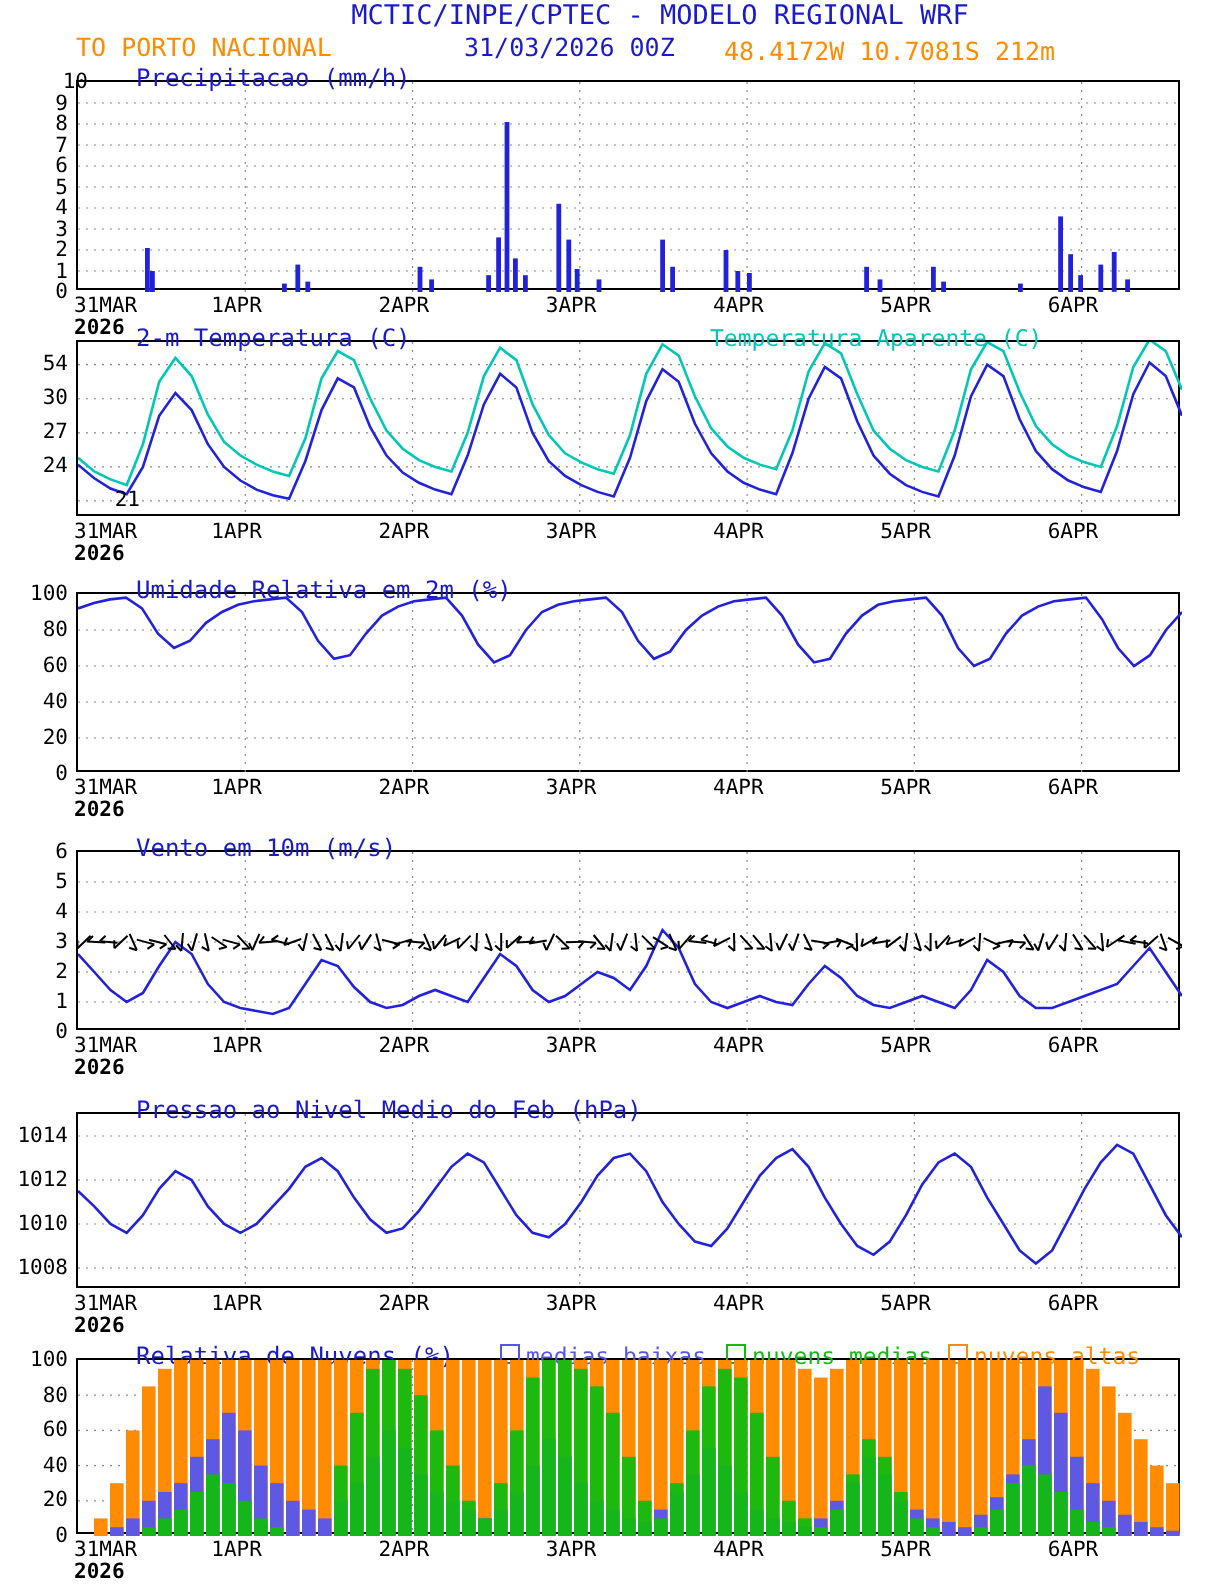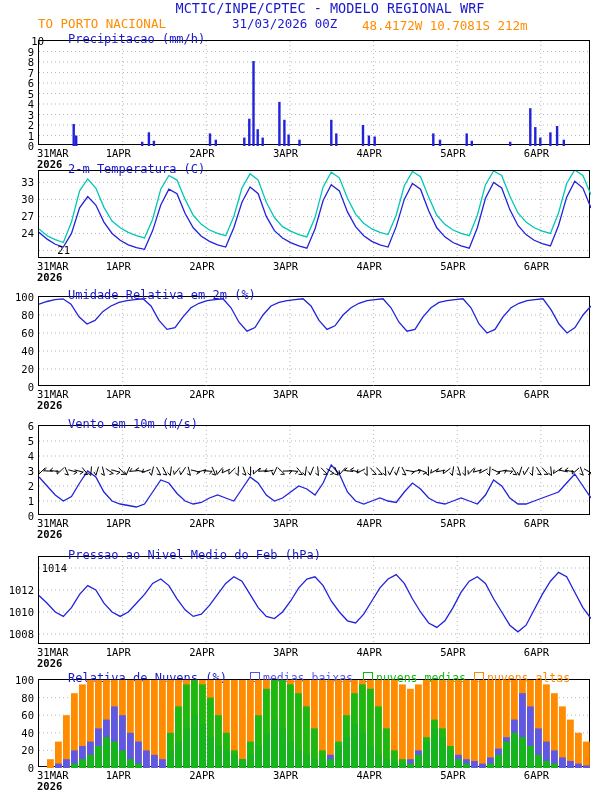"Temperatura Aparente (C)" div.legend-item { html: none -> <div>Temperatura Aparente (C)</div> }
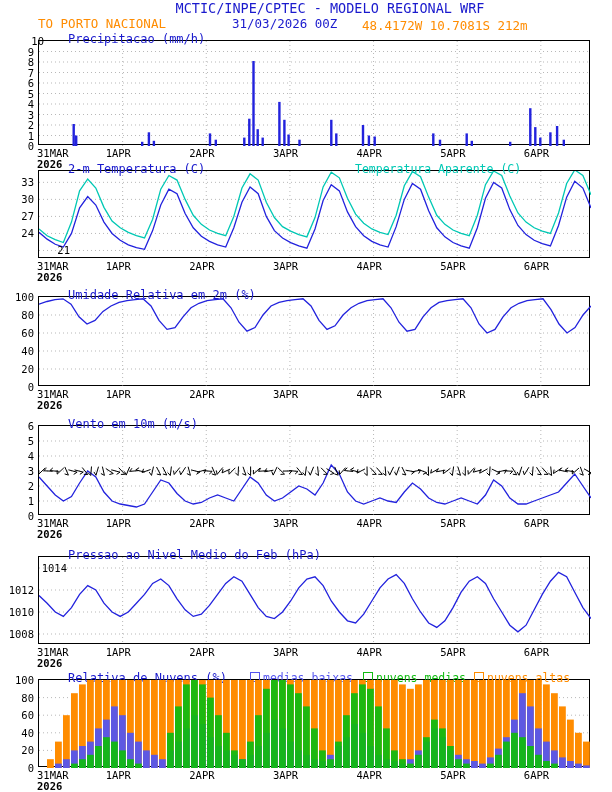"33" div.ylab { text: 33 -> 54 }
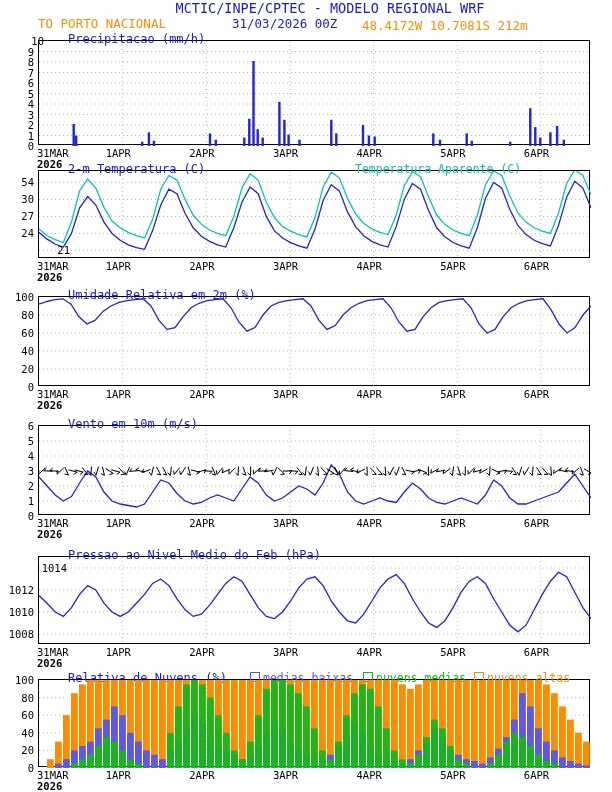"1014" div.ylab { padding-left: 33px -> none }
